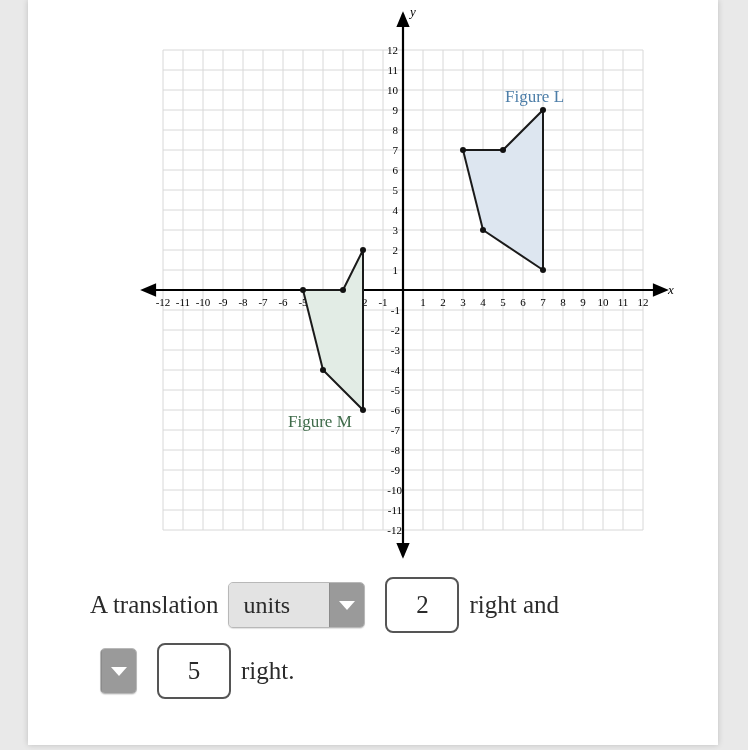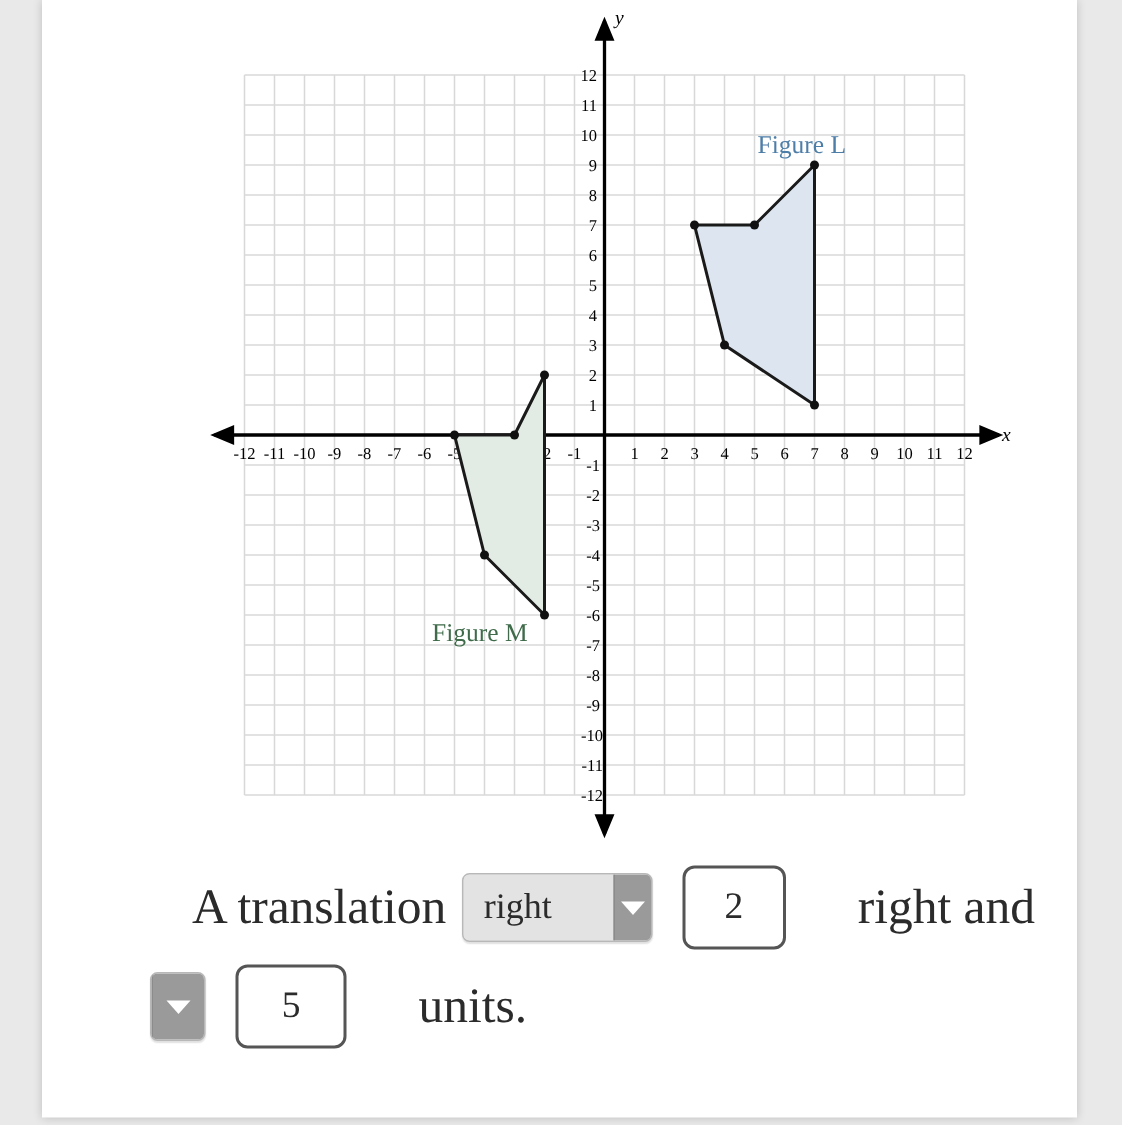"A translation" .sentence-text { font-size: 33px -> 25px; margin-left: 38px -> none }
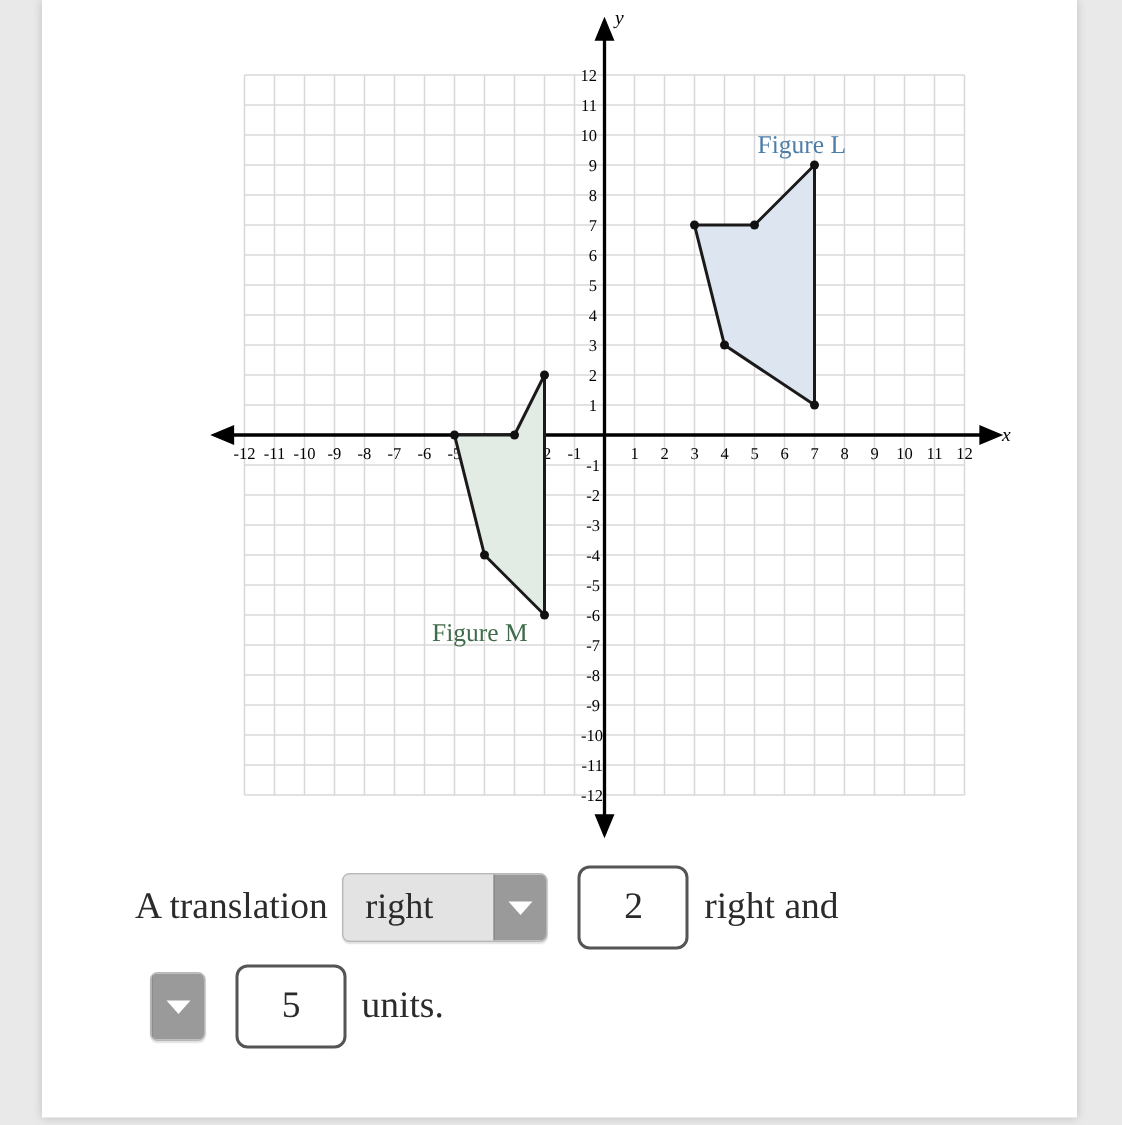"right" span.dd-label { text: right -> units }
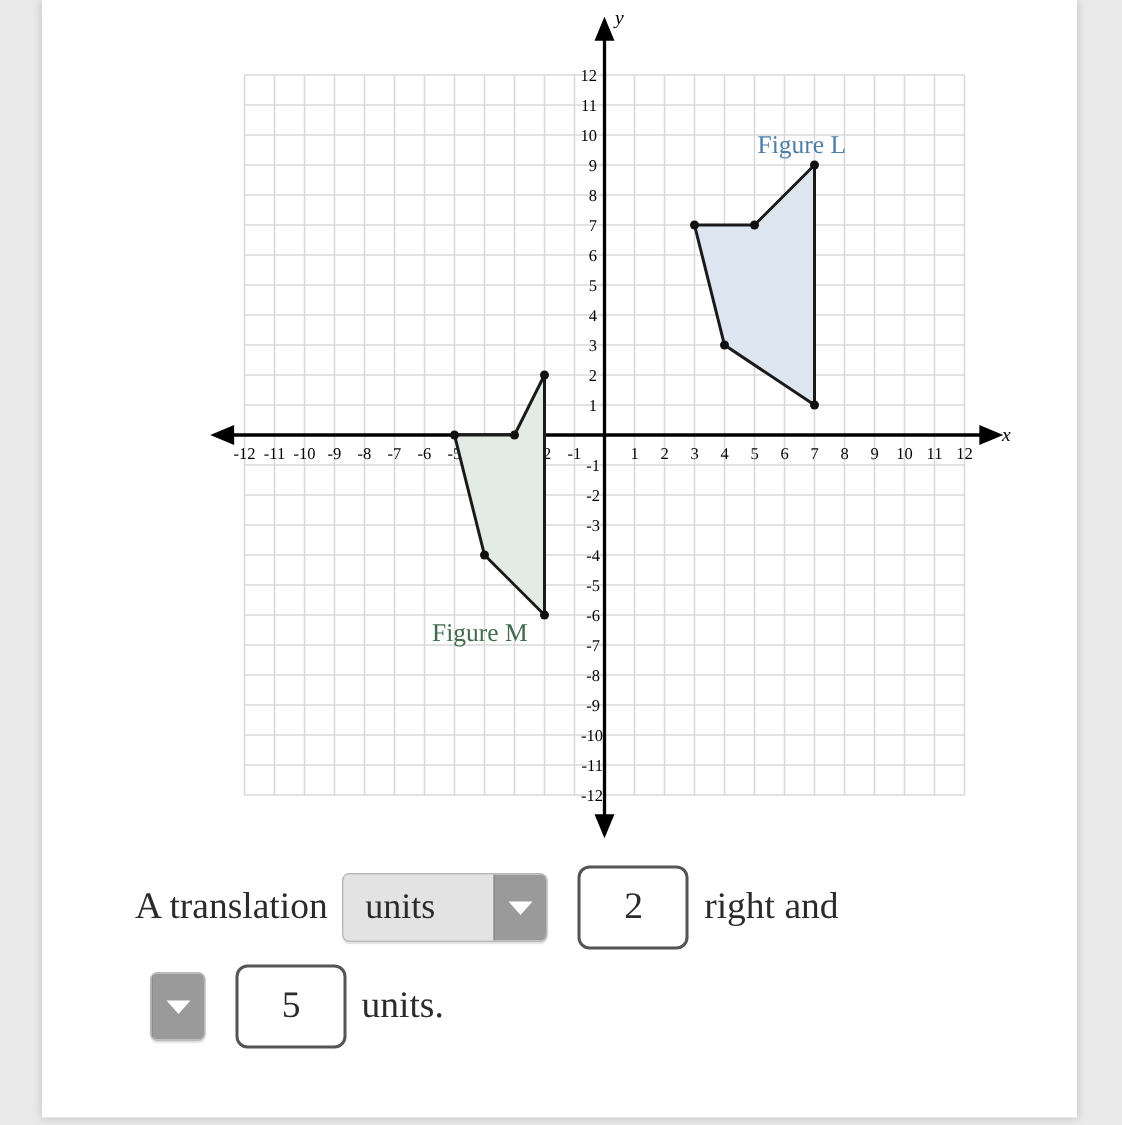"units." span.sentence-text { text: units -> right }
